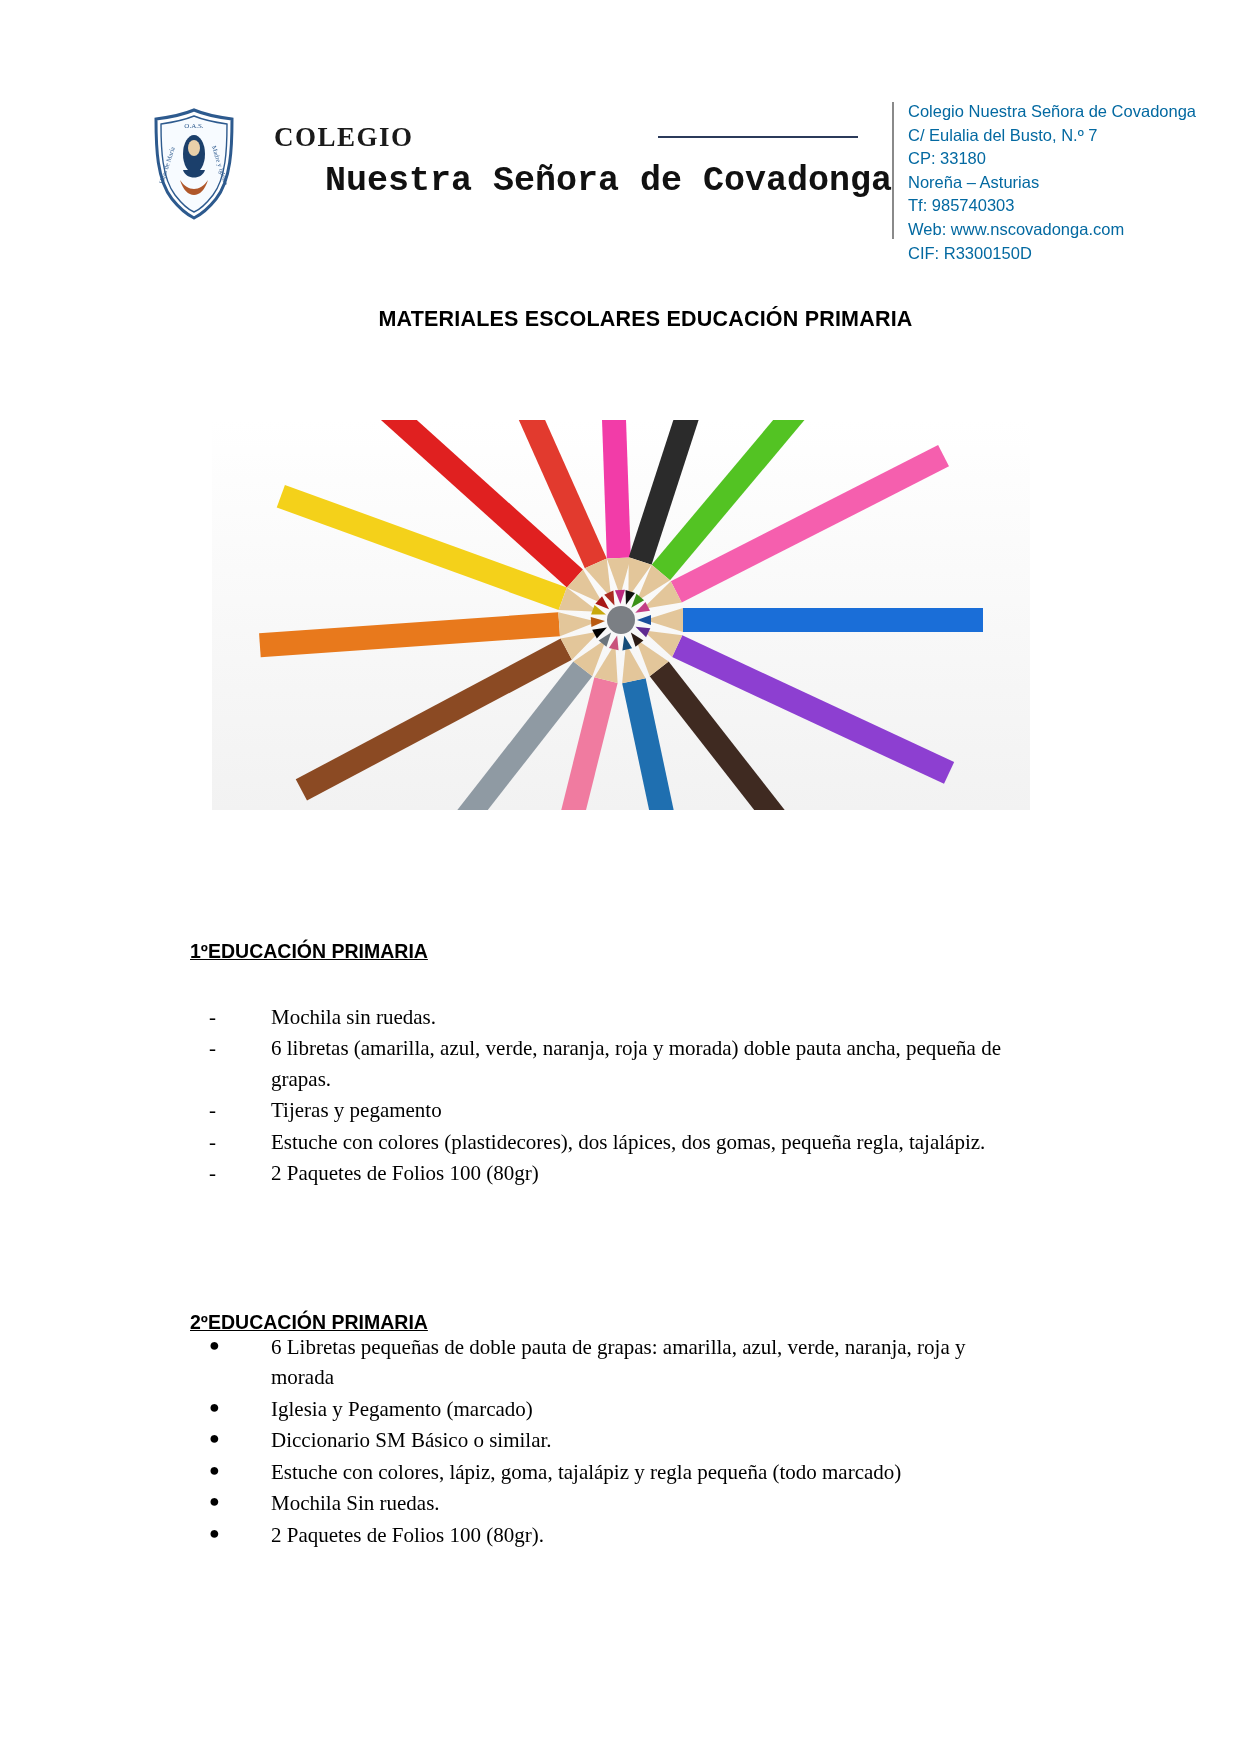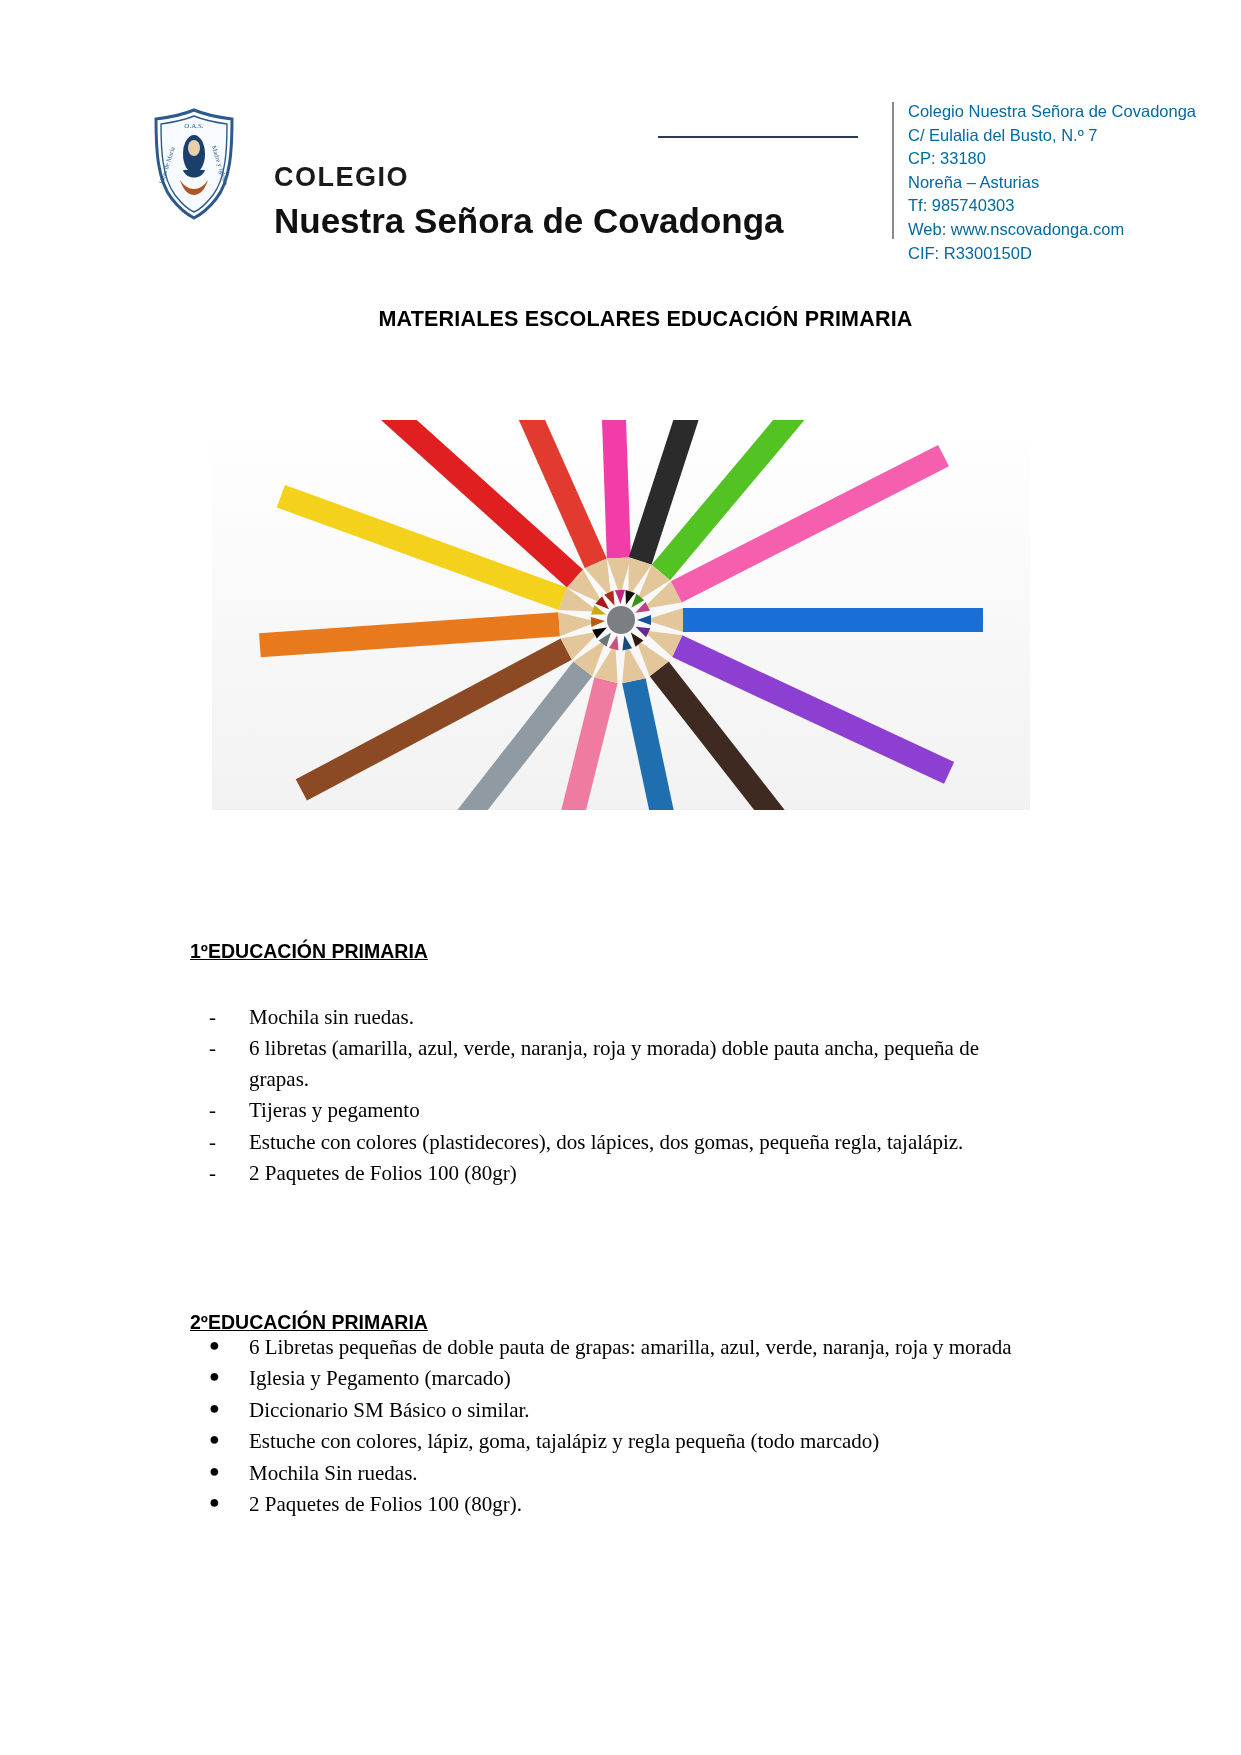"COLEGIO" .school-names .line1 { font-family: Liberation Sans, sans-serif -> Liberation Serif, serif; margin-top: 40px -> none }
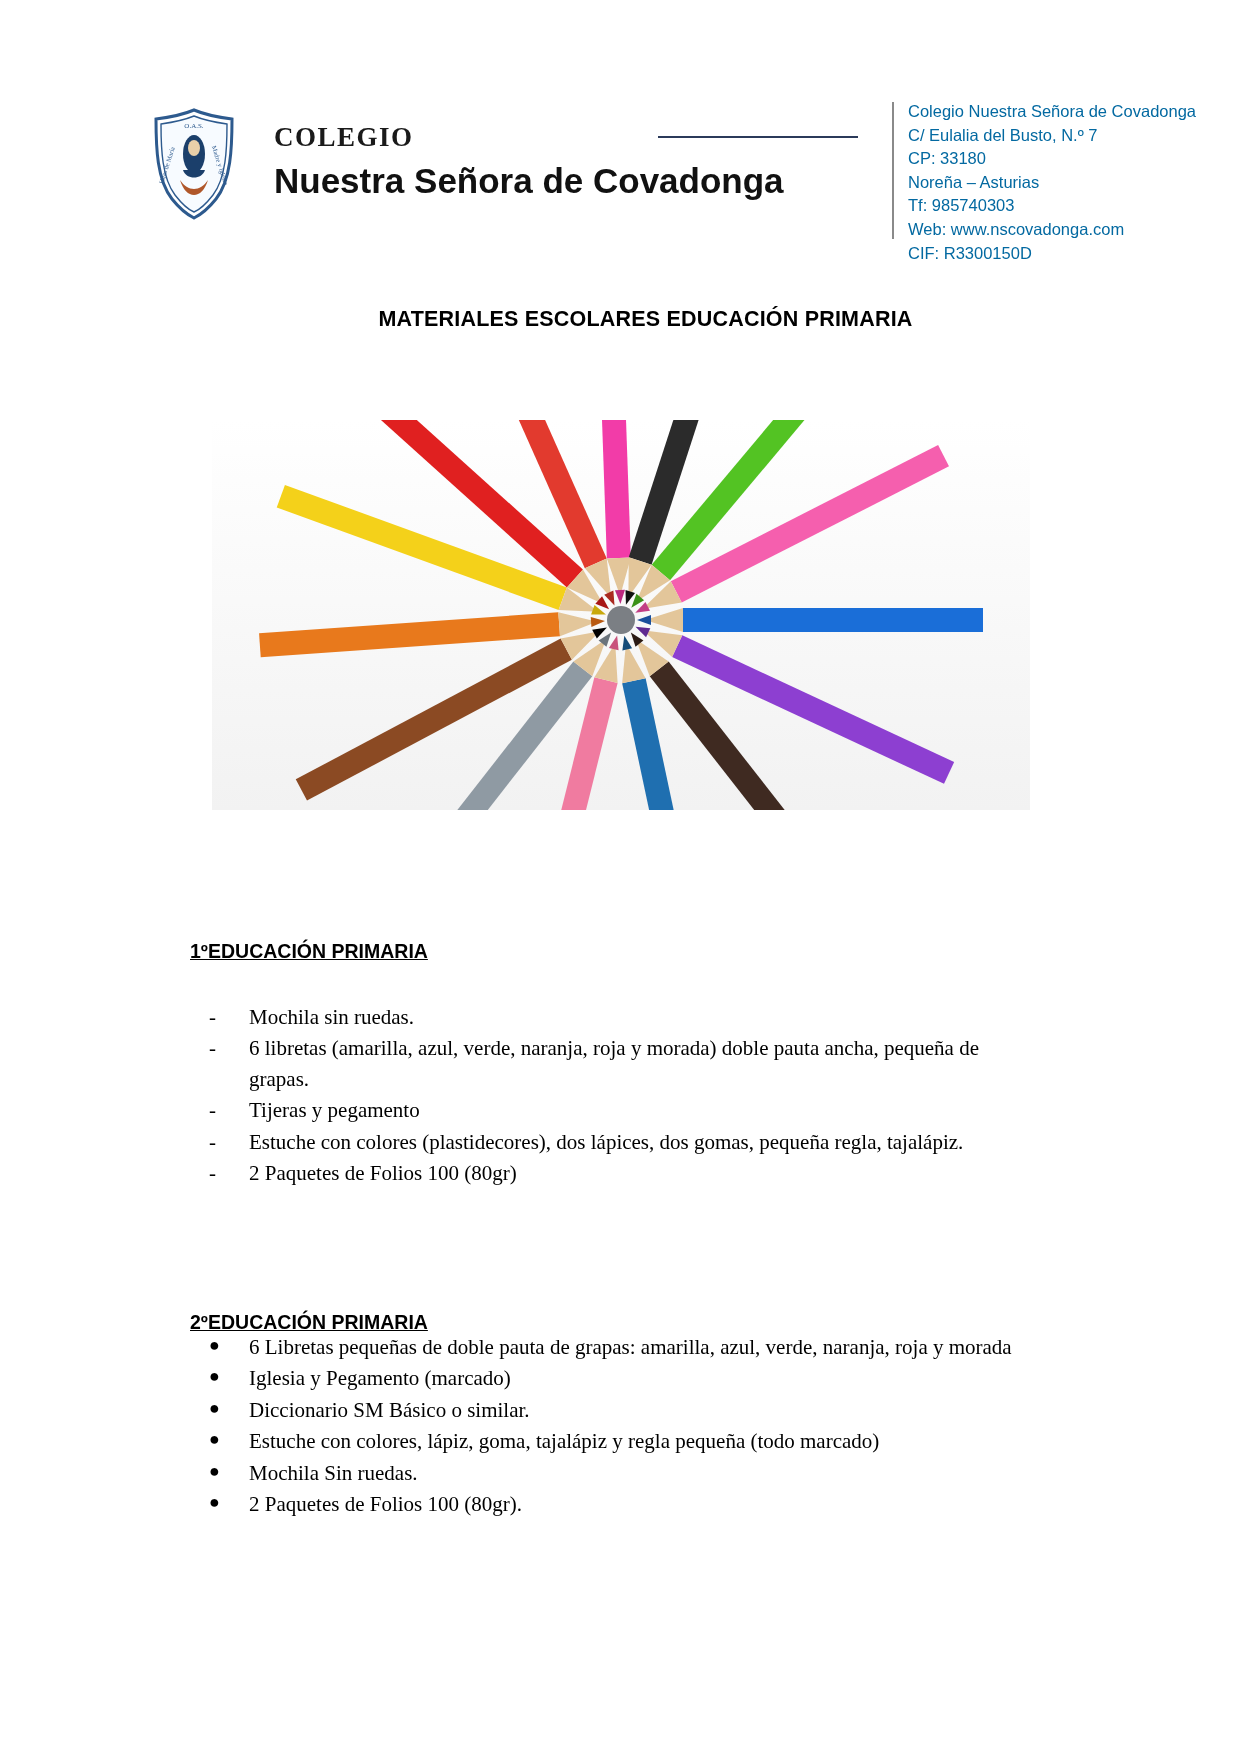"Nuestra Señora de Covadonga" .school-names .line2 { font-family: Liberation Sans, sans-serif -> Liberation Mono, monospace; text-align: none -> right }
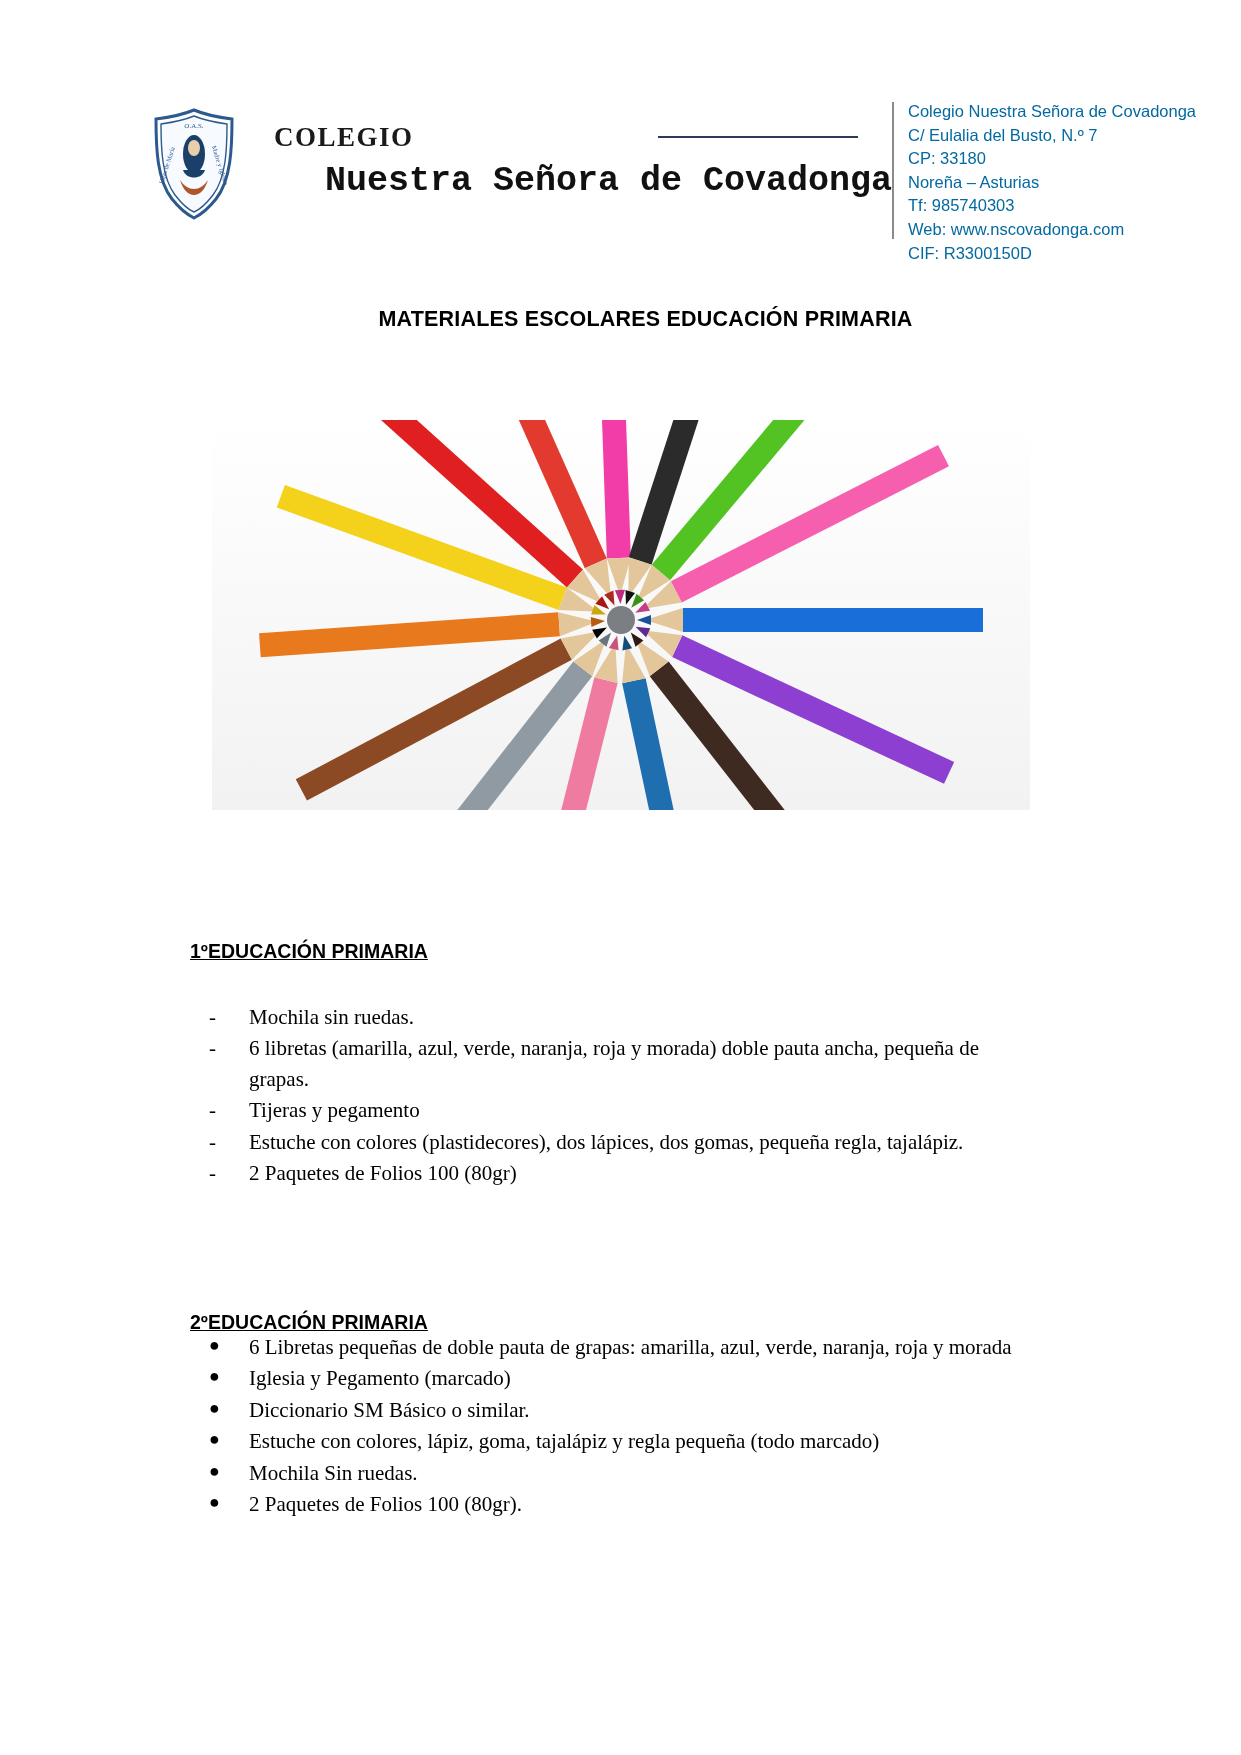"Mochila sin ruedas." .items li .txt { margin-left: none -> 22px }
